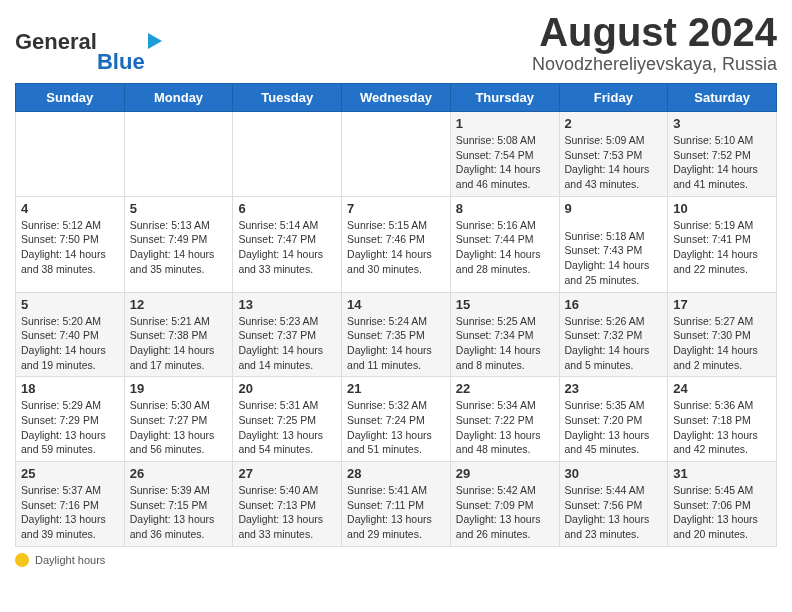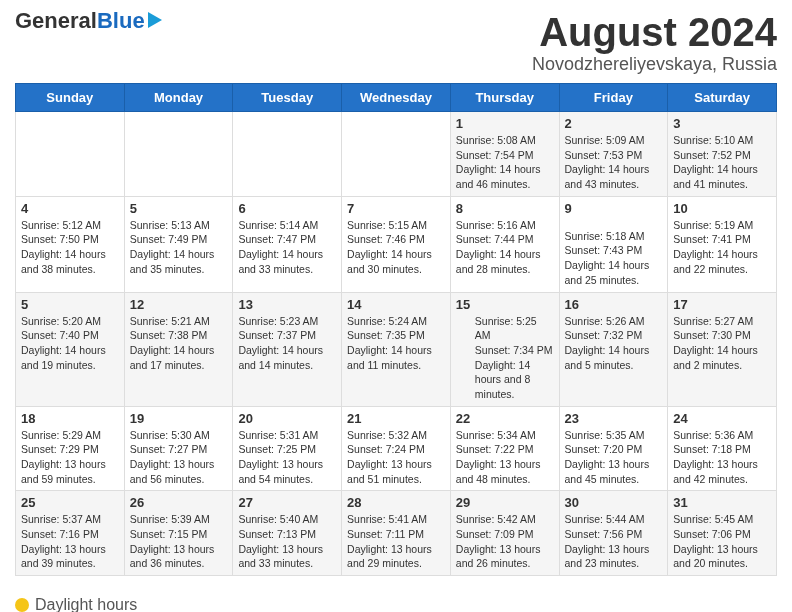"Blue" .logo-blue { margin-top: none -> 41px }
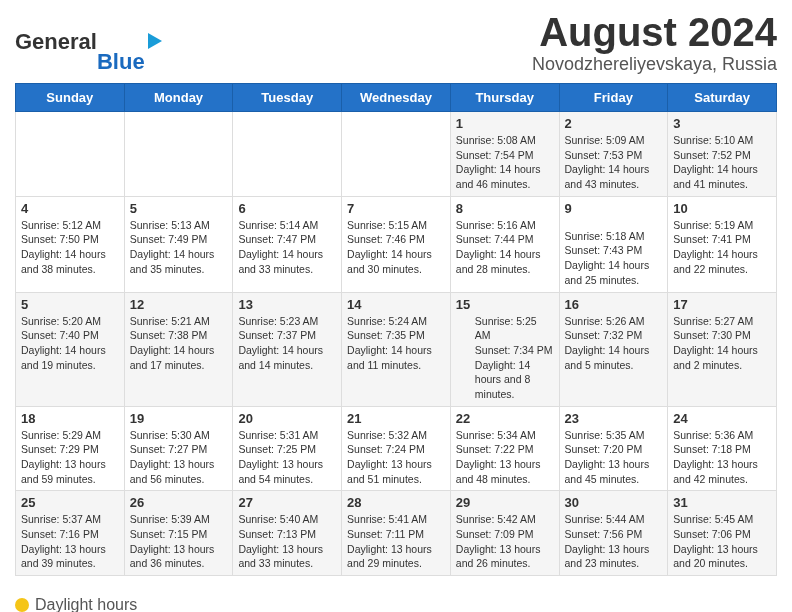"Sunrise: 5:25 AM" div.day-info { margin-left: 19px -> none }
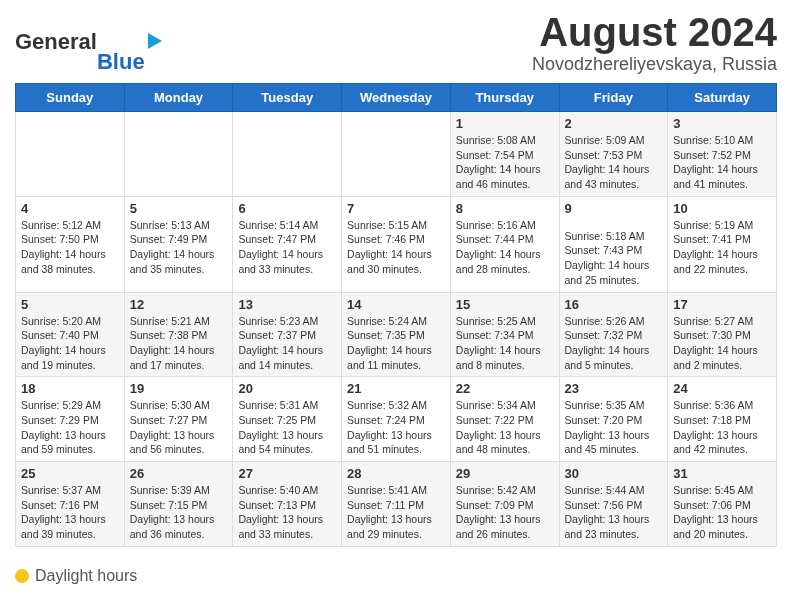"Daylight hours" .footer-note { font-size: 16px -> 11px; margin-top: 20px -> 6px }
